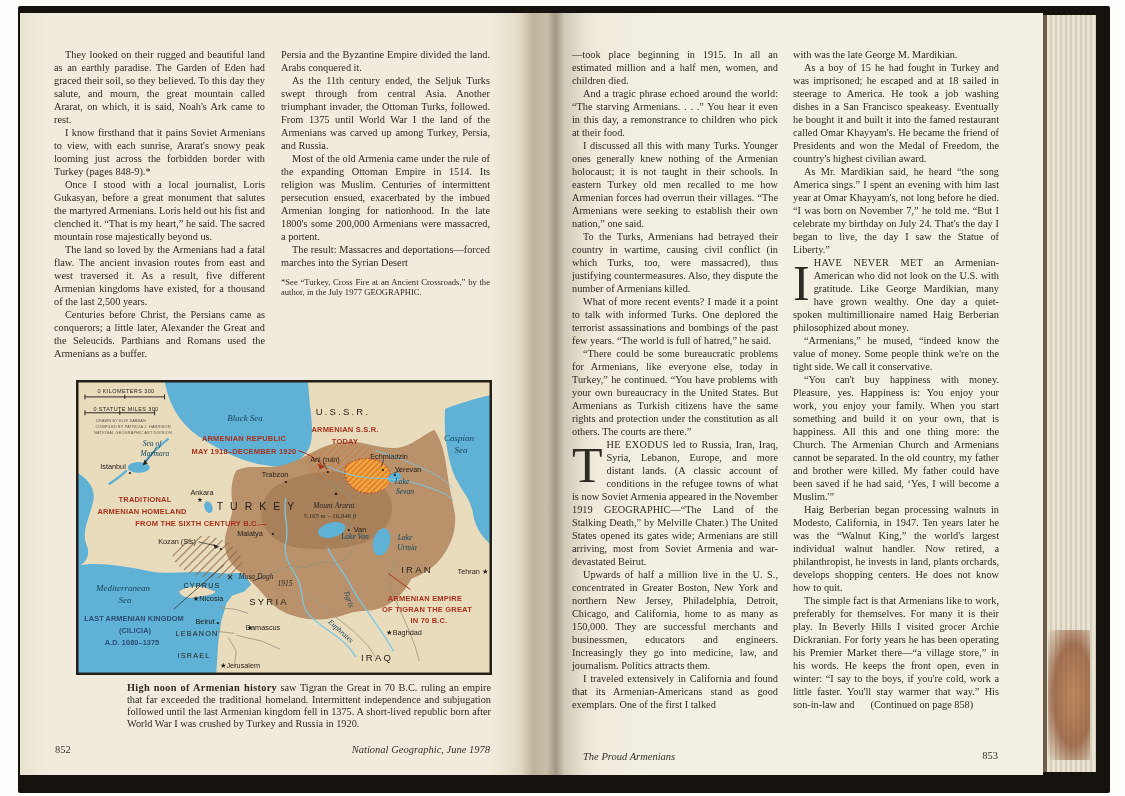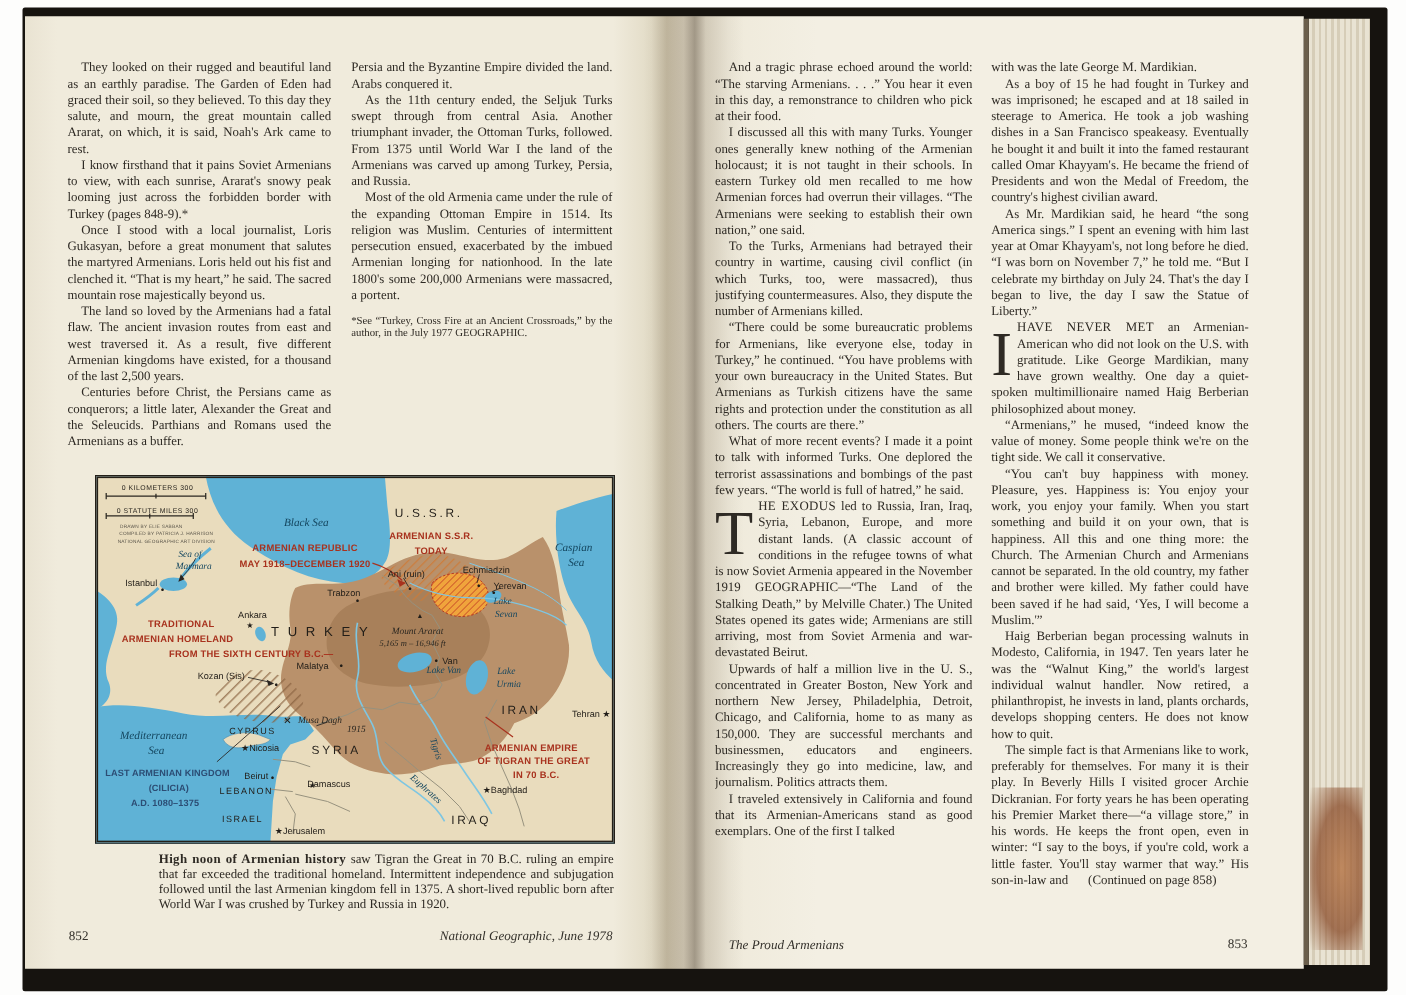"—took place beginning in 1915." p.para { html: none -> <p>—took place beginning in 1915. In all an estimated million and a half men, women, and children died.</p> }
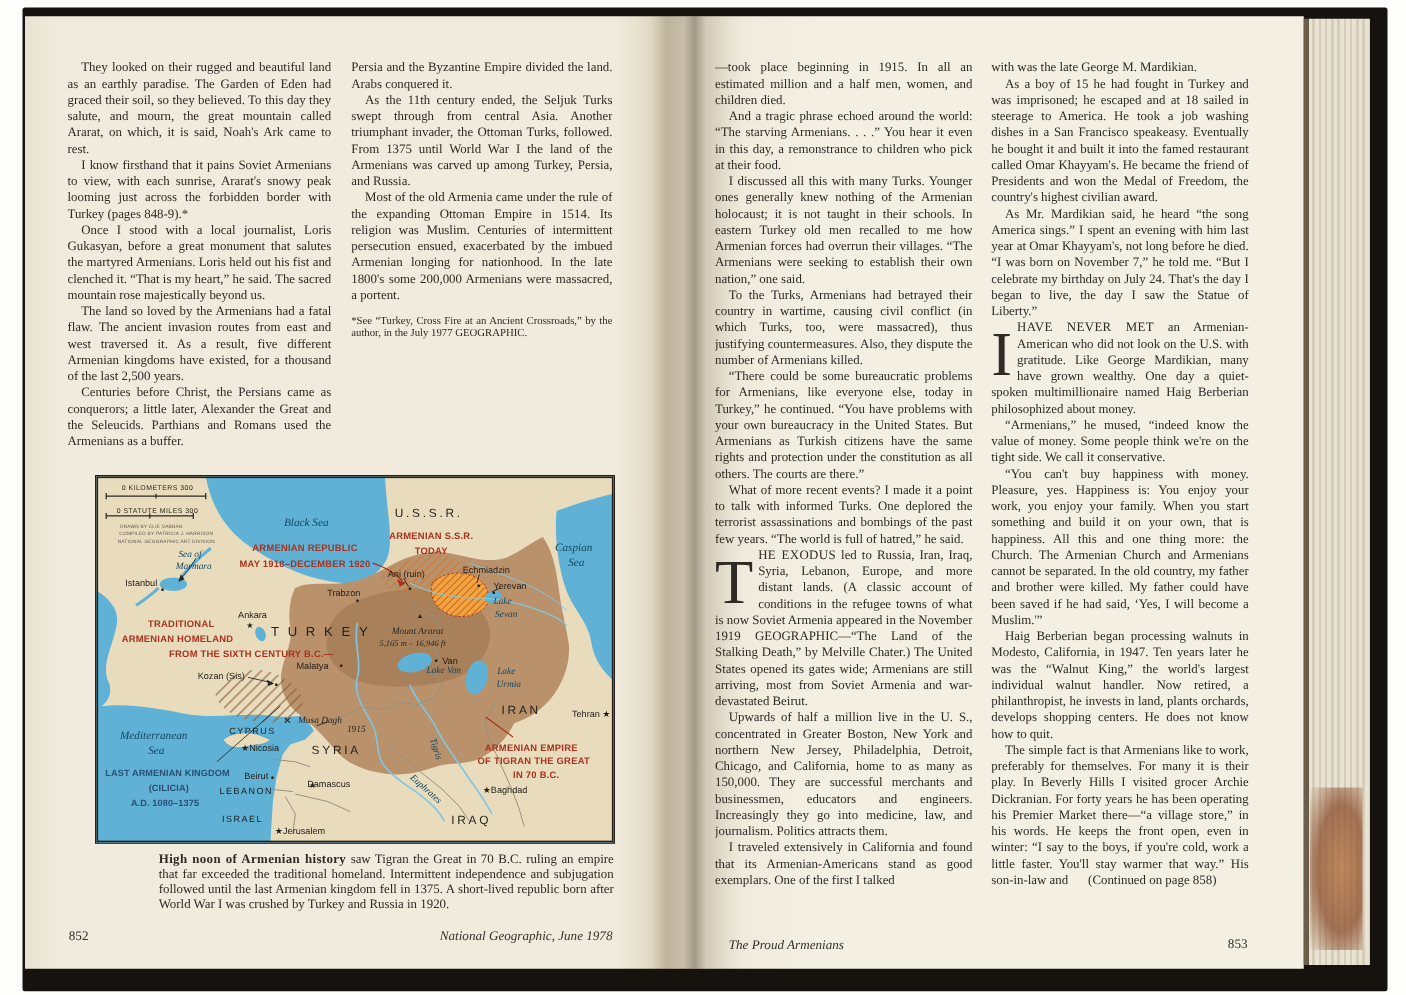"The result: Massacres and" p.para { html: none -> <p>The result: Massacres and deportations—forced marches into the Syrian Desert</p> }
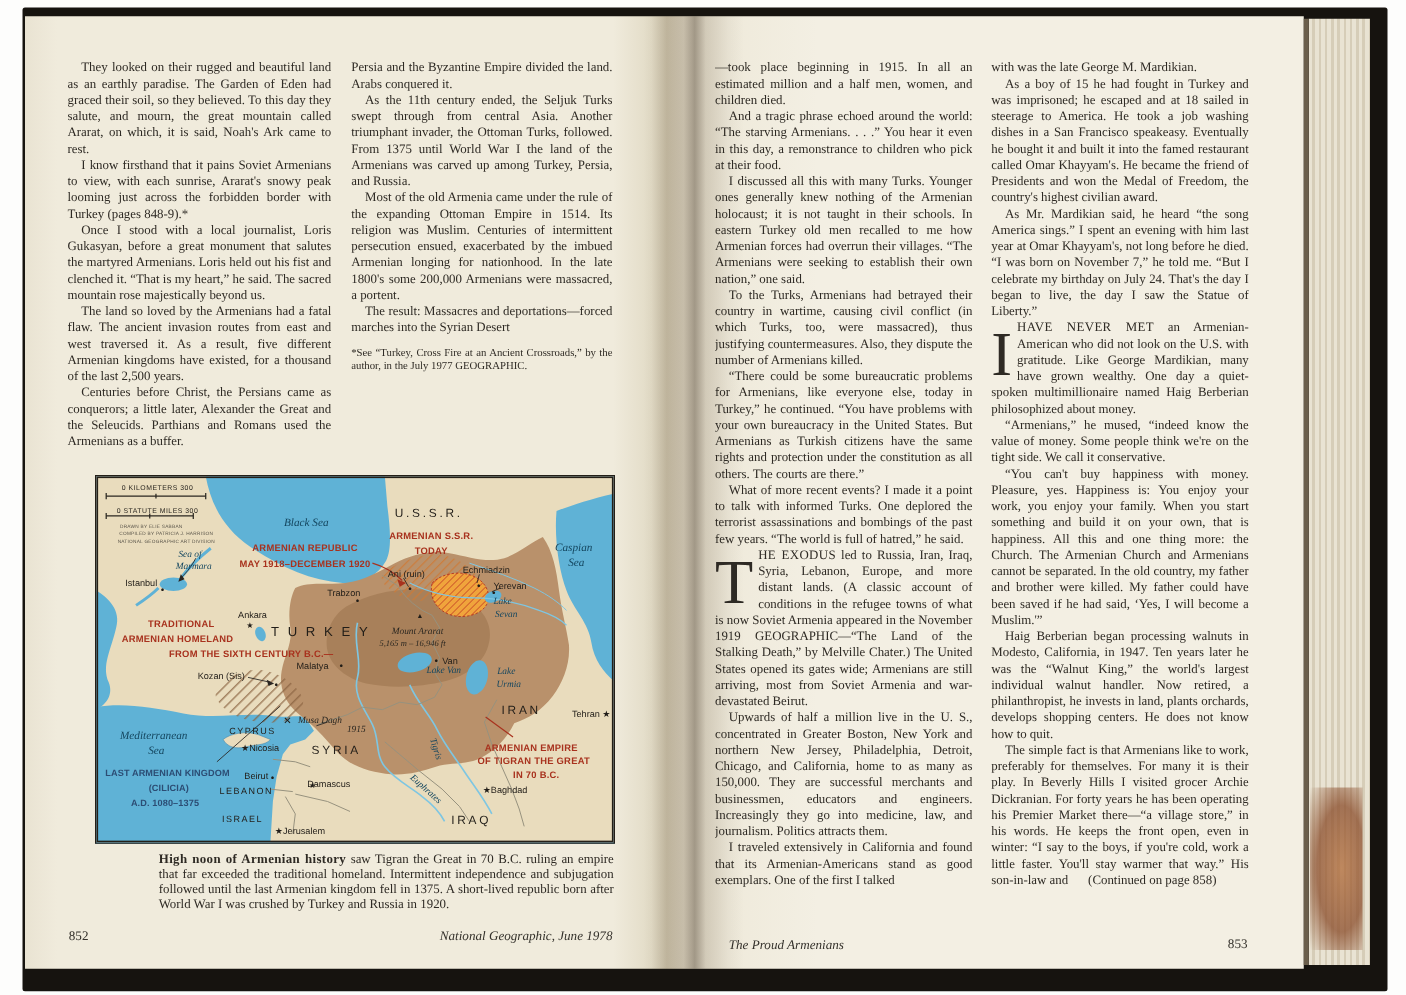"“There could be some bureaucratic" p.para { order: before "What of more recent events?" -> after "What of more recent events?" }
